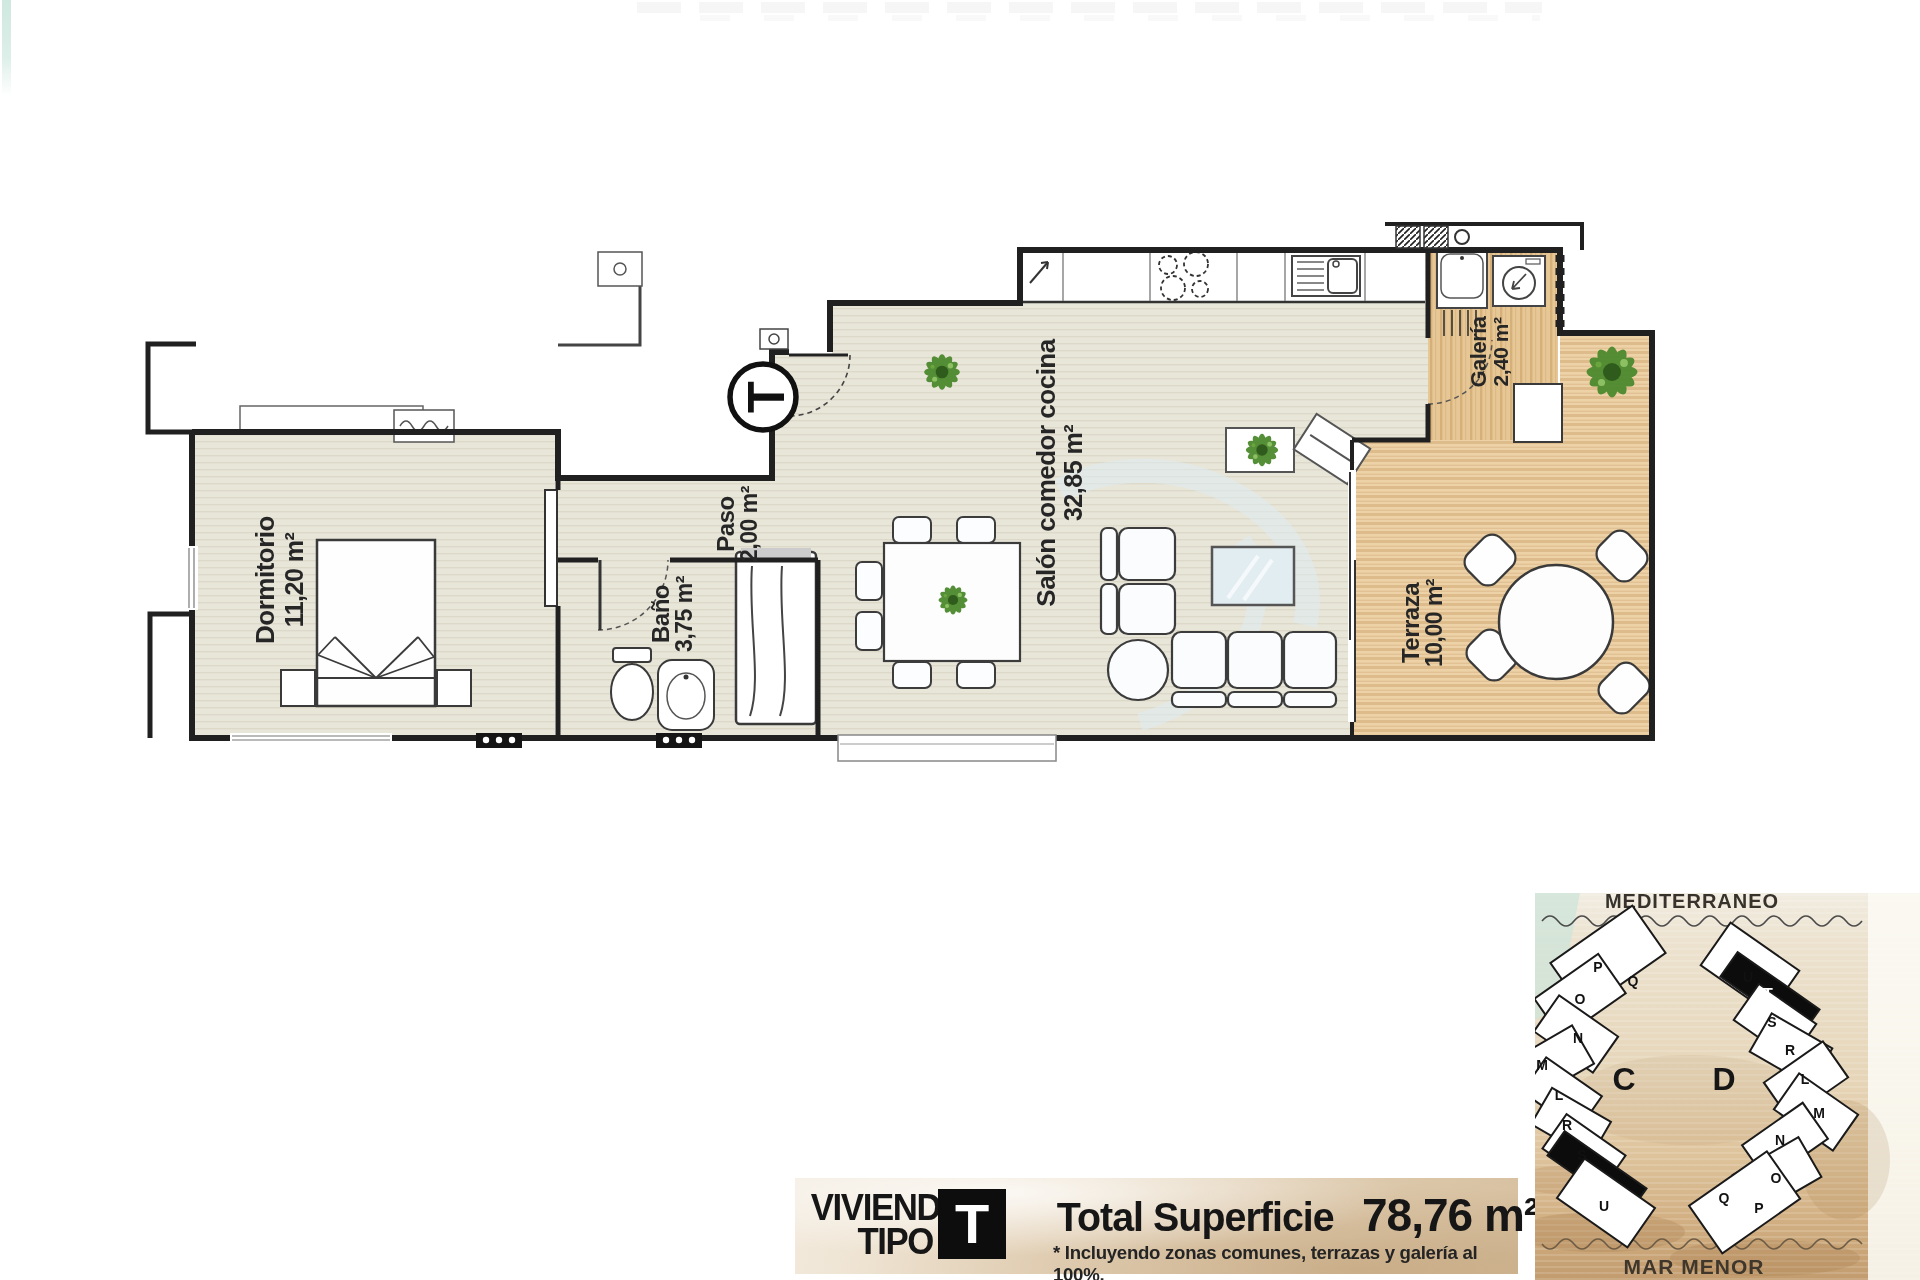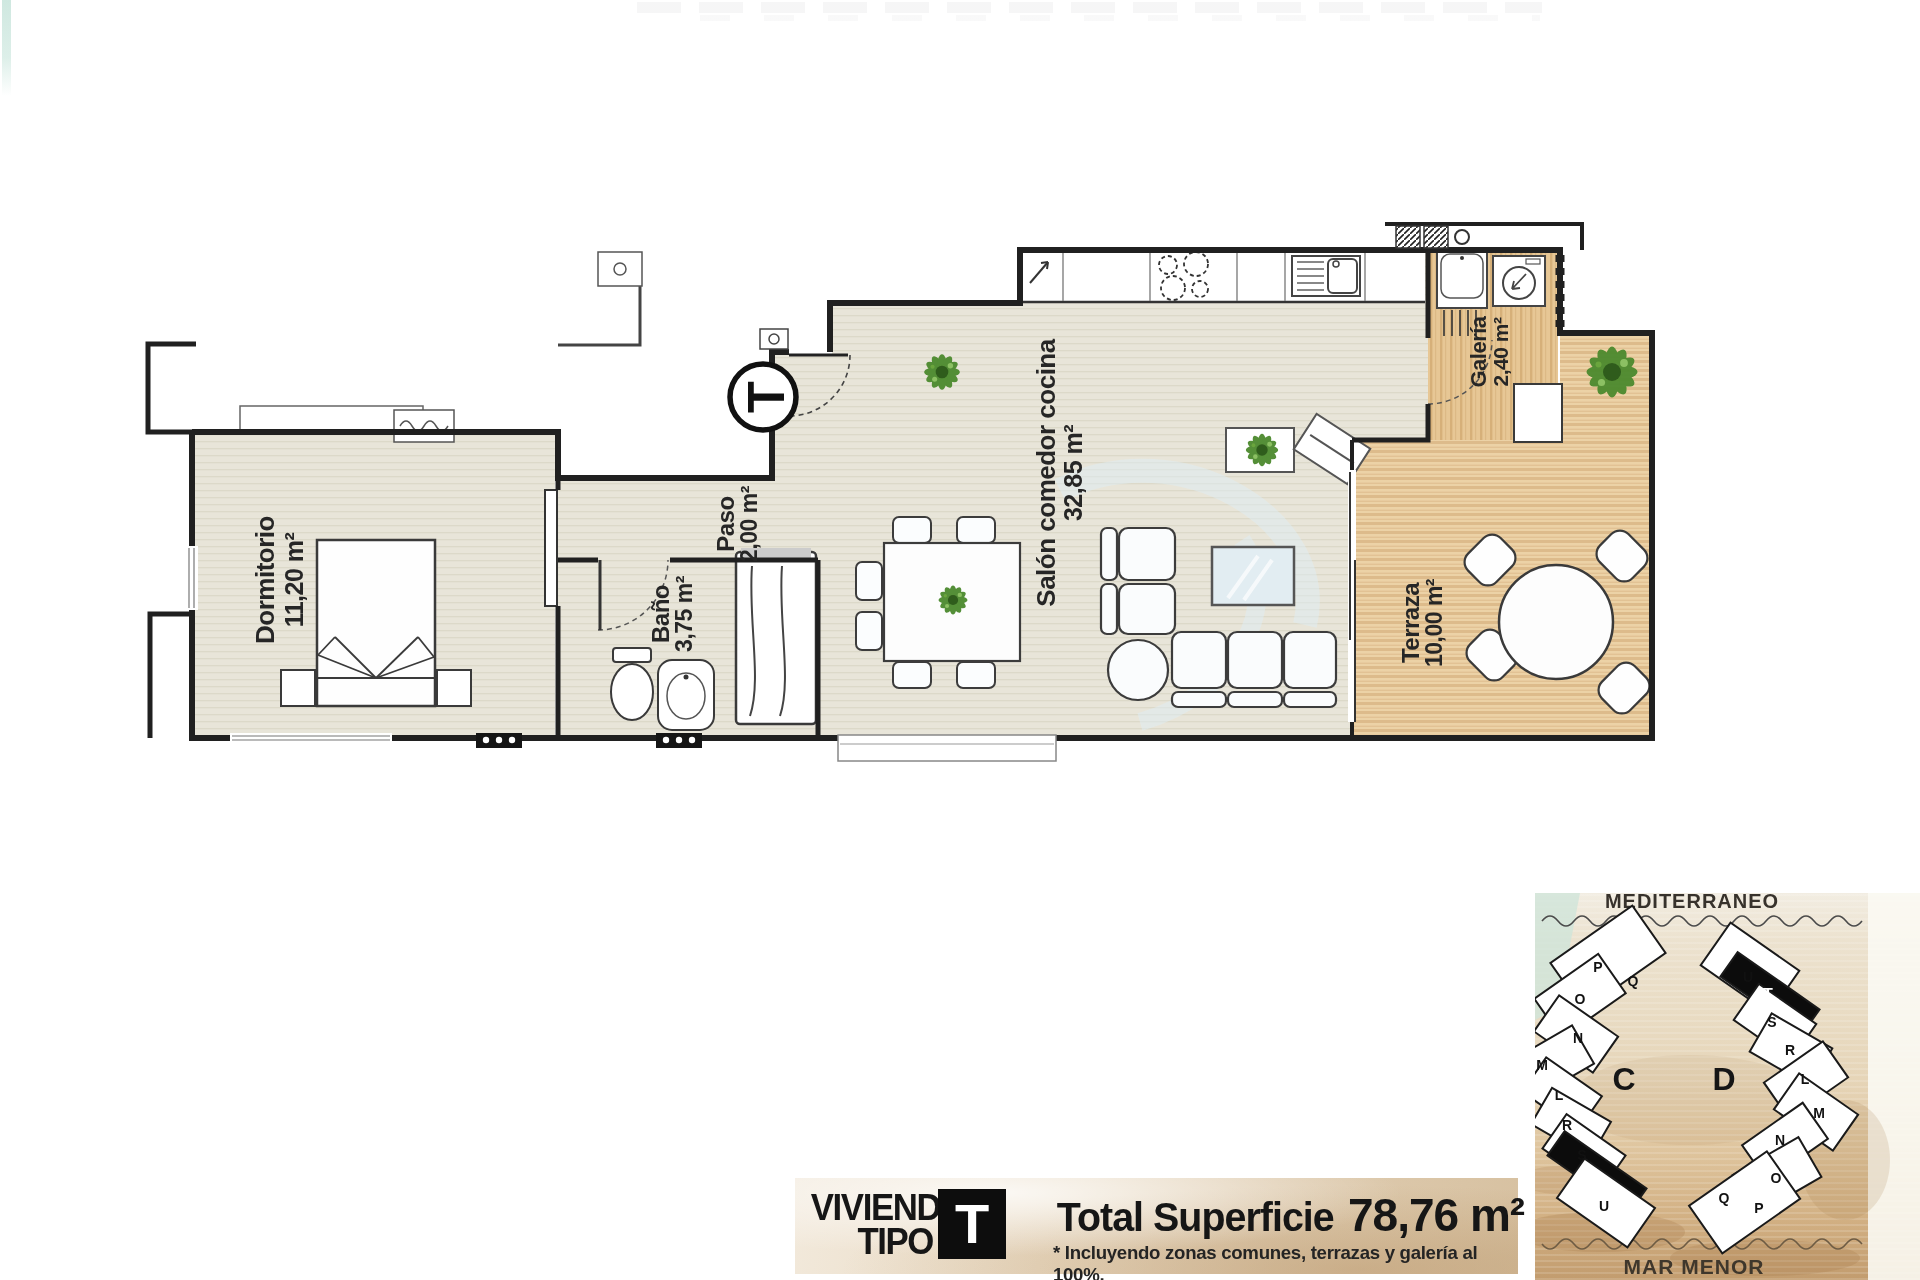"78,76 m²" .banner-total .val { margin-left: 4px -> 18px }
